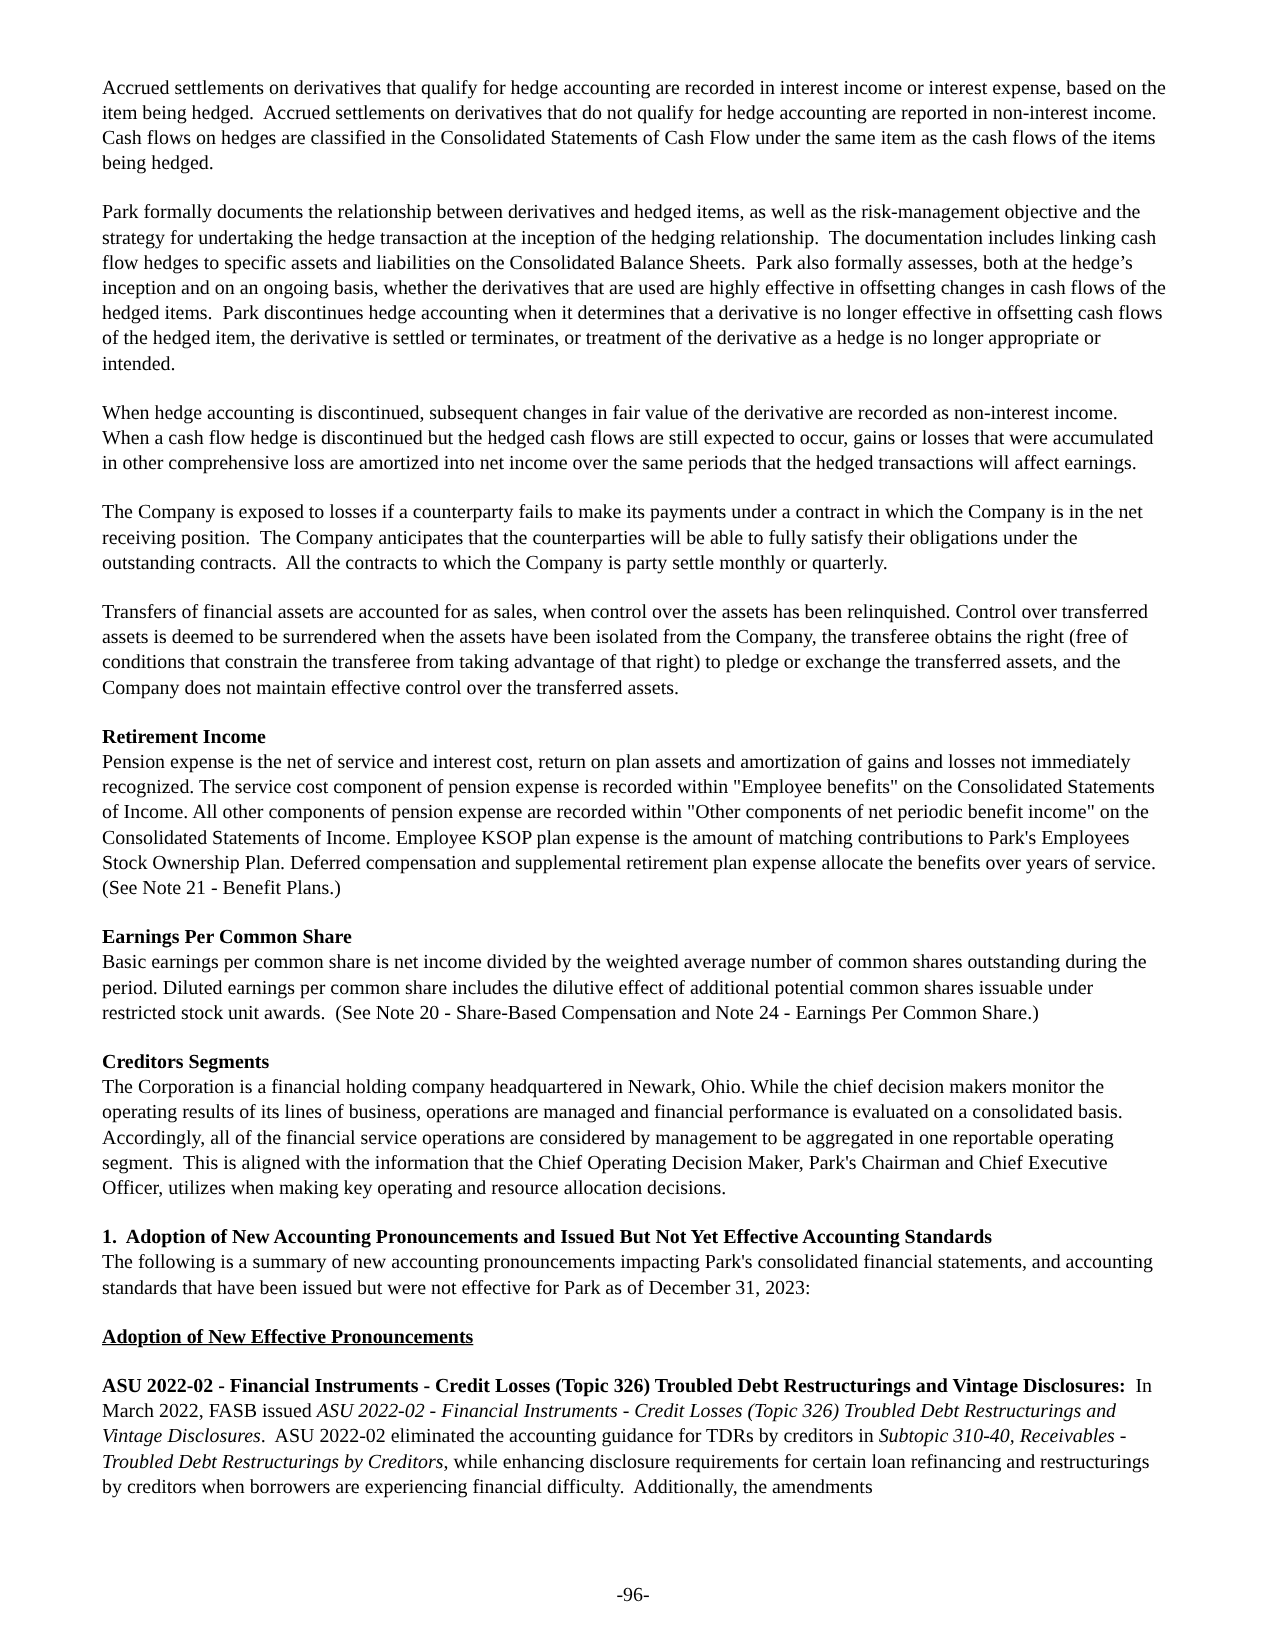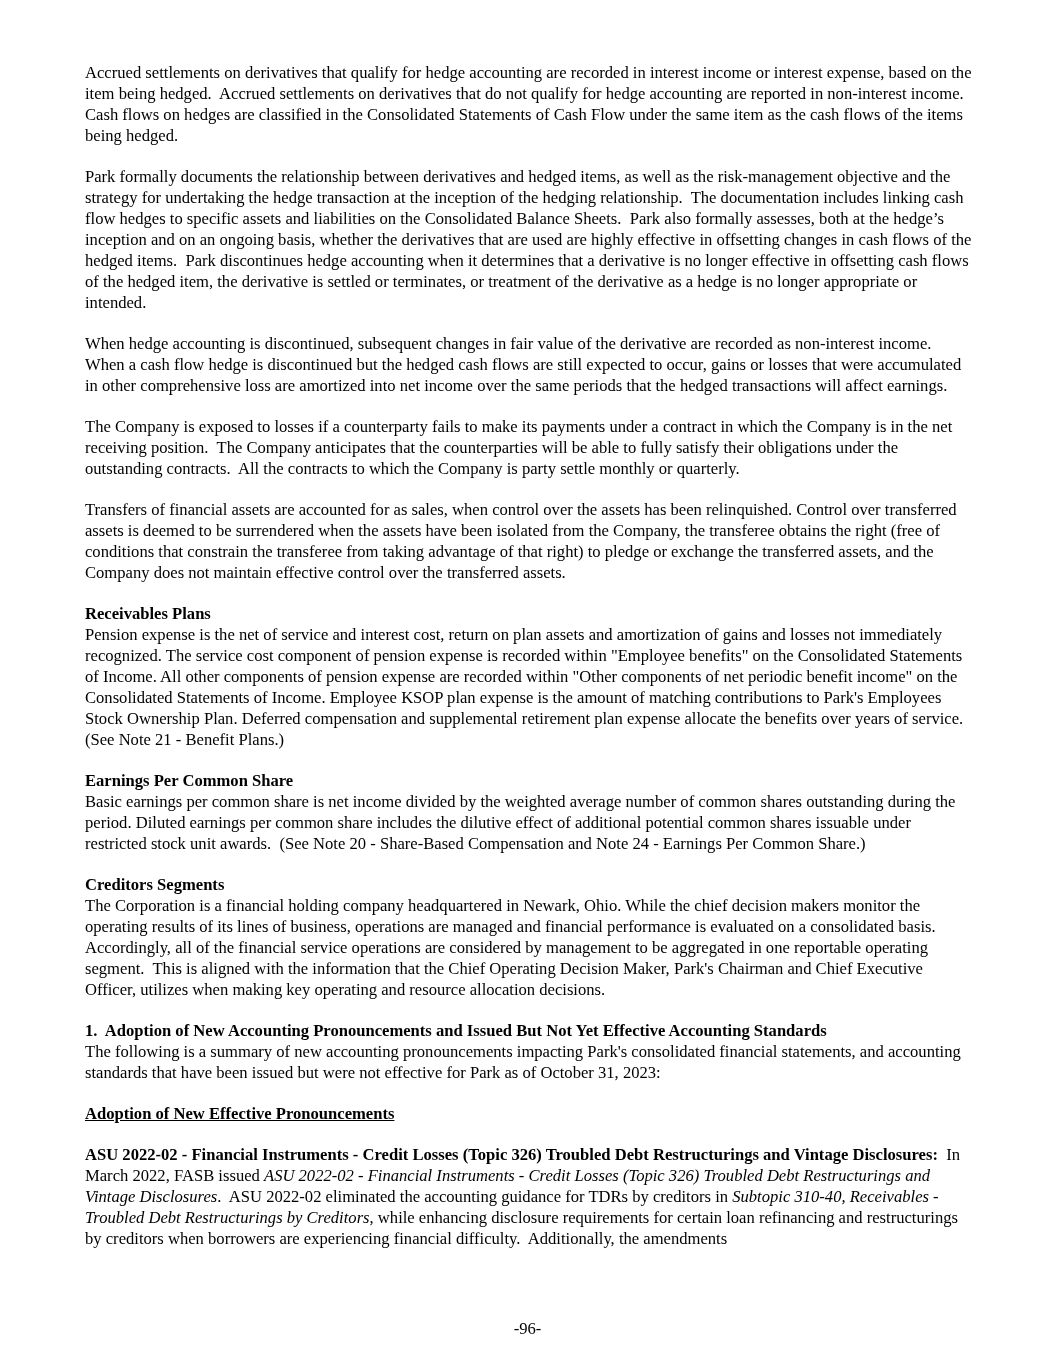"Receivables Plans" h2 { text: Receivables Plans -> Retirement Income }
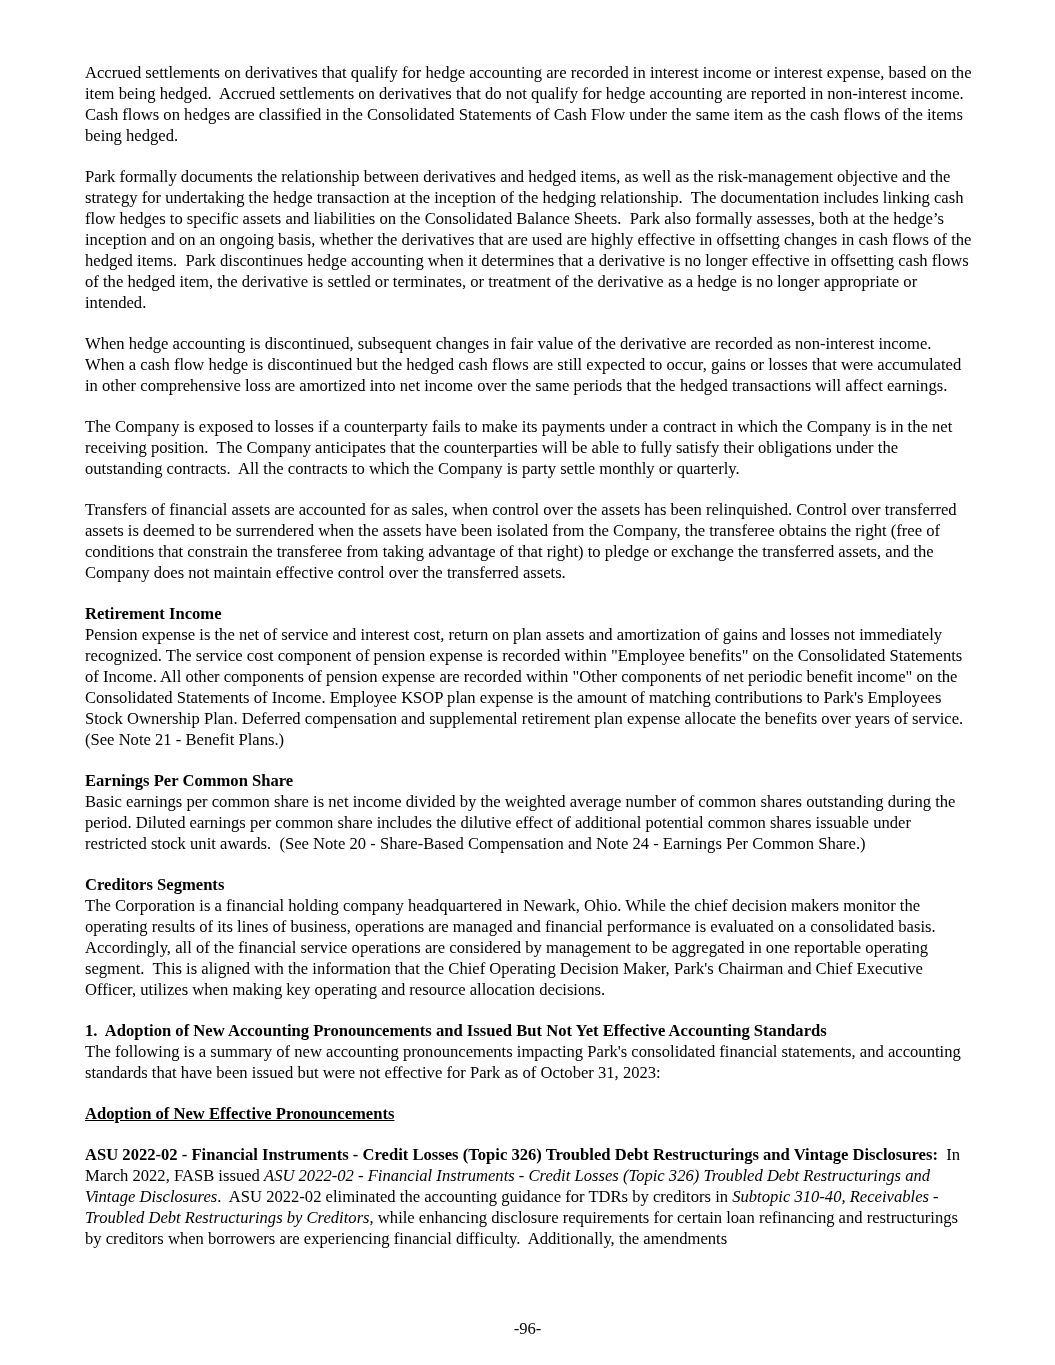"The following is a summary" p { text: October -> December }
